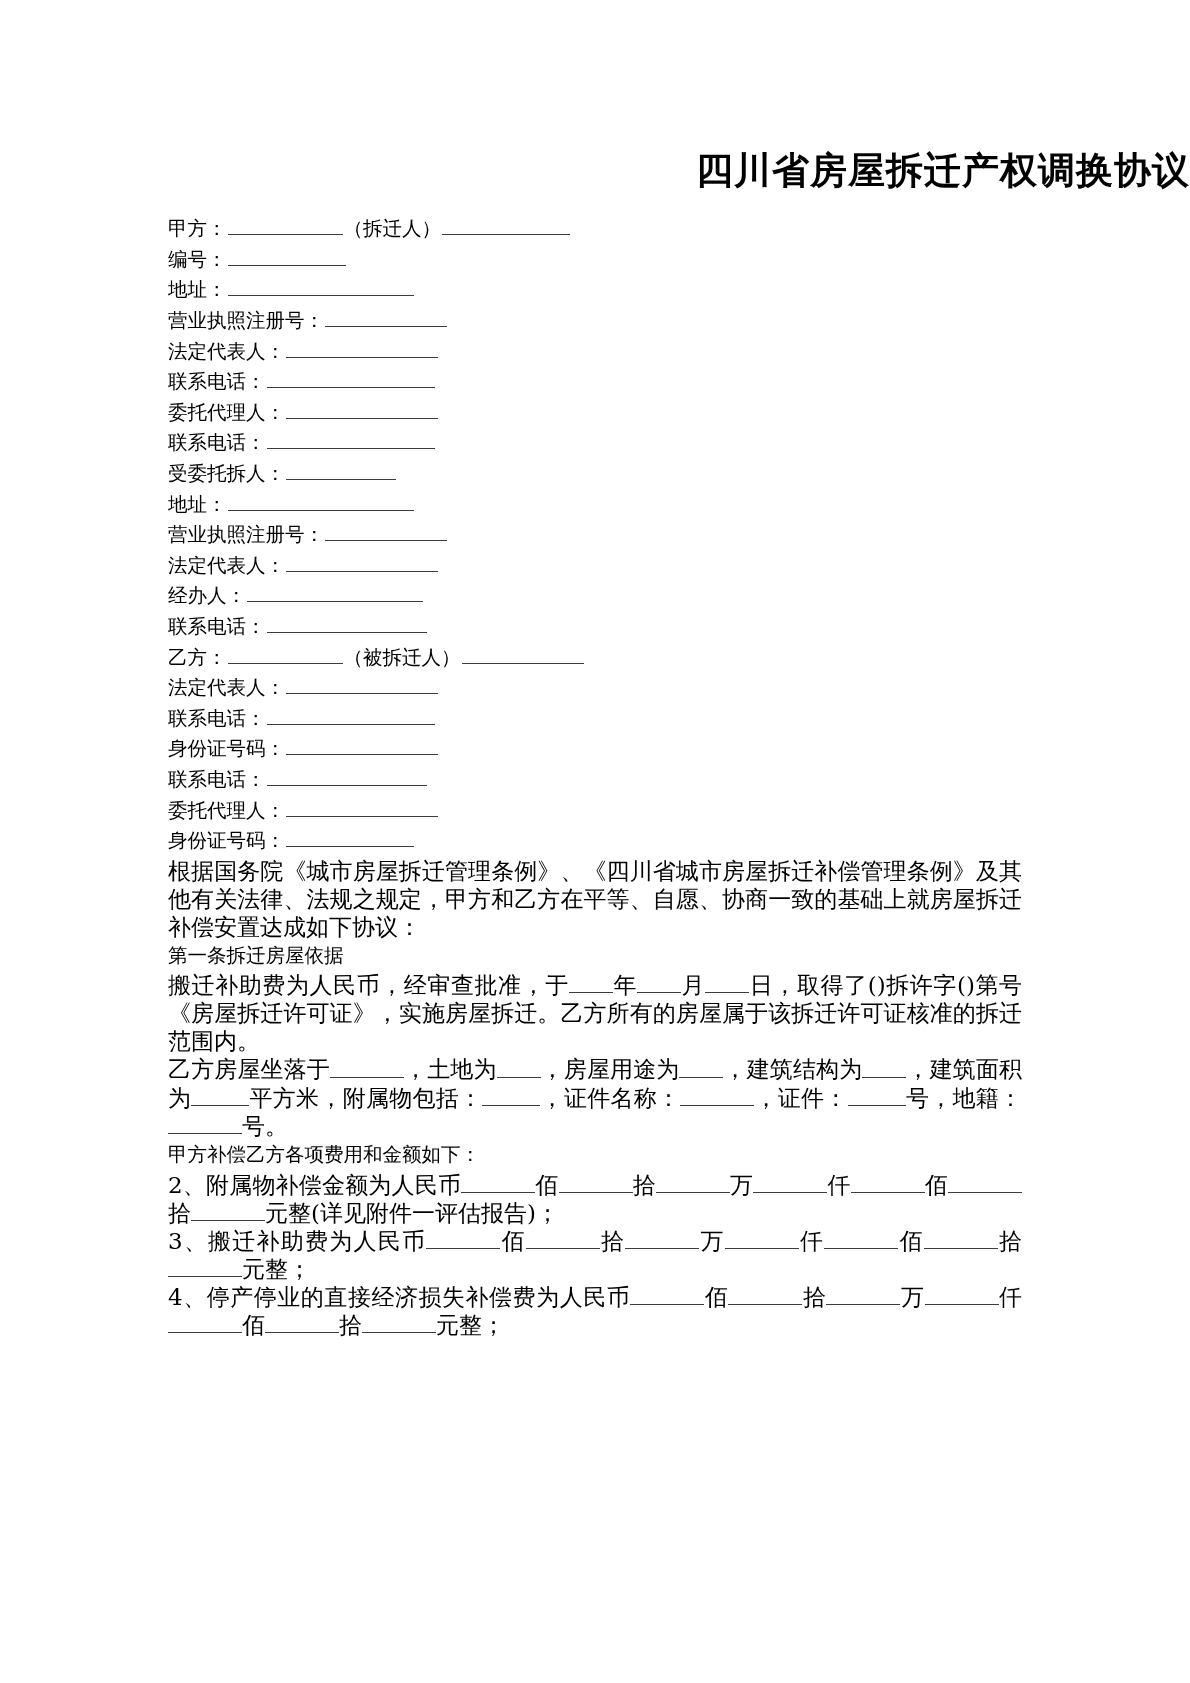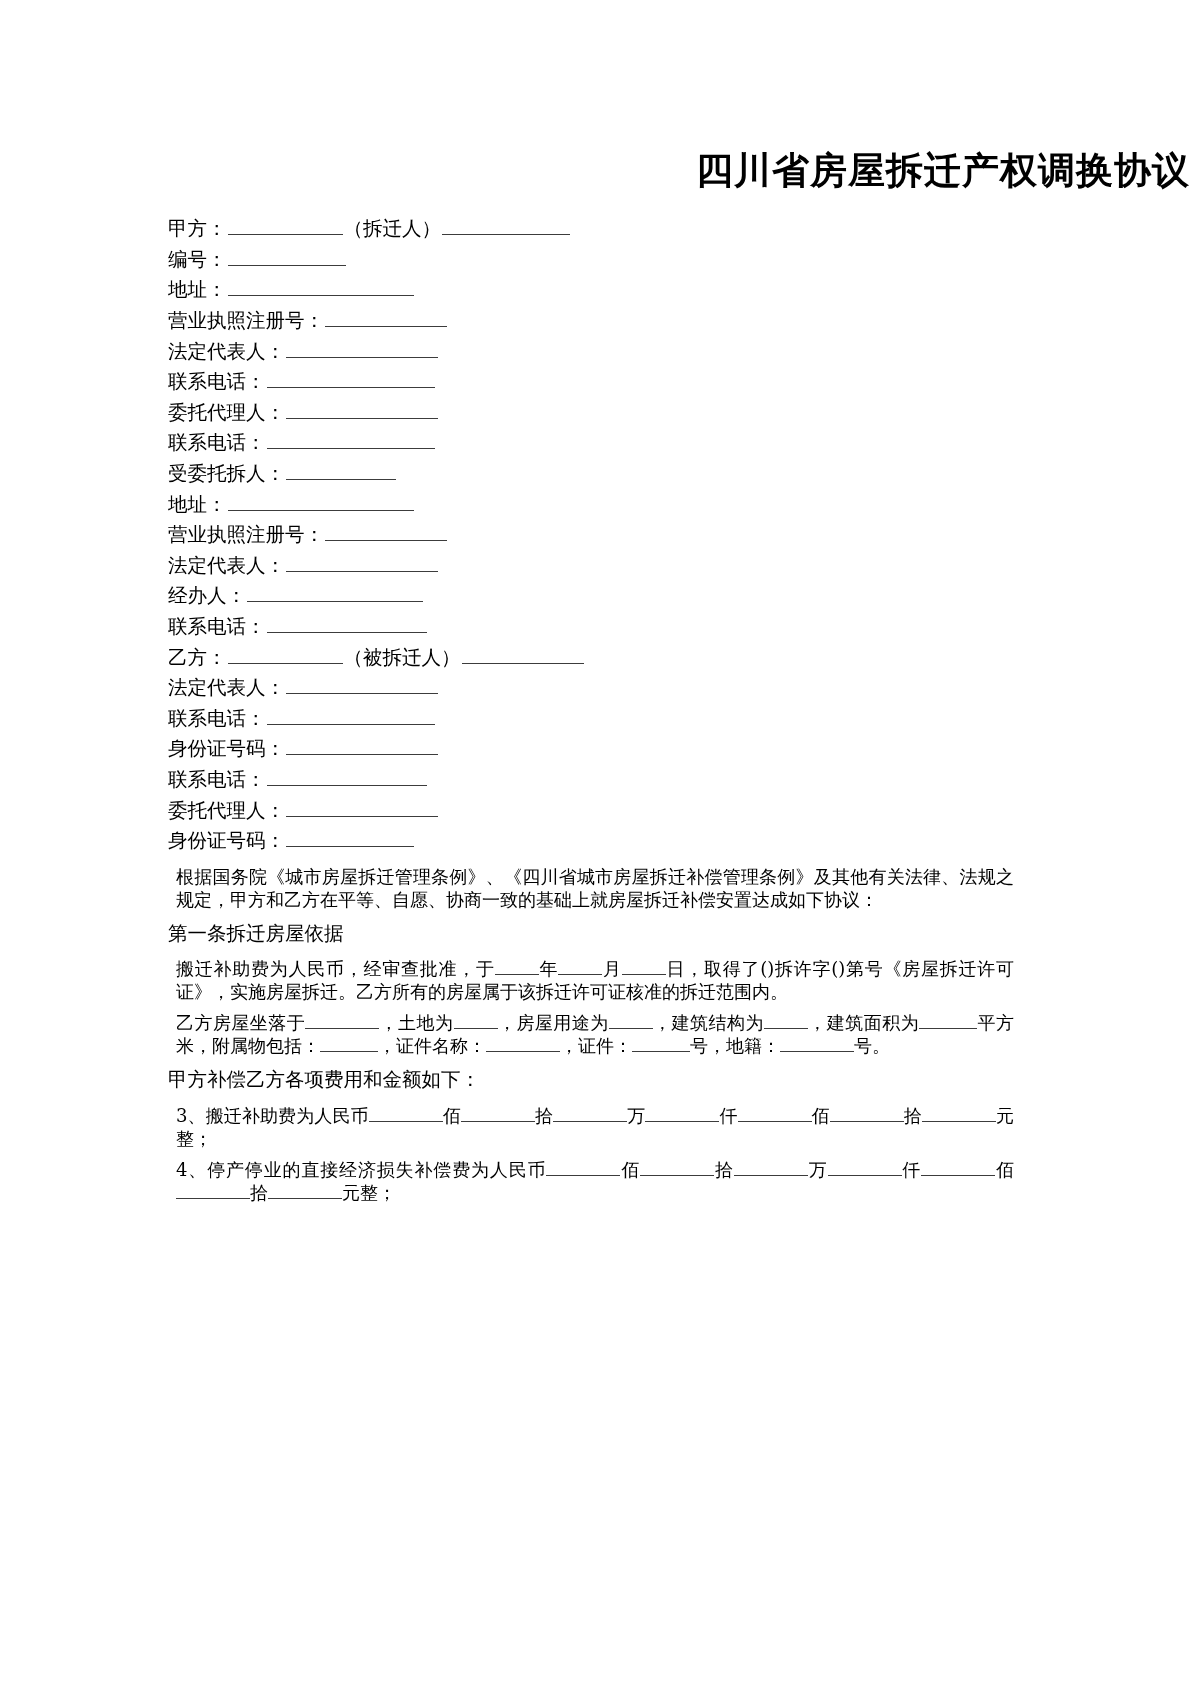"根据国务院《城市房屋拆迁管理条例》、《四川省城市房屋拆迁补偿管理条例》及其他有关" .para { font-size: 18px -> 23px; line-height: 23px -> 28px; margin: 8px -> 0 }
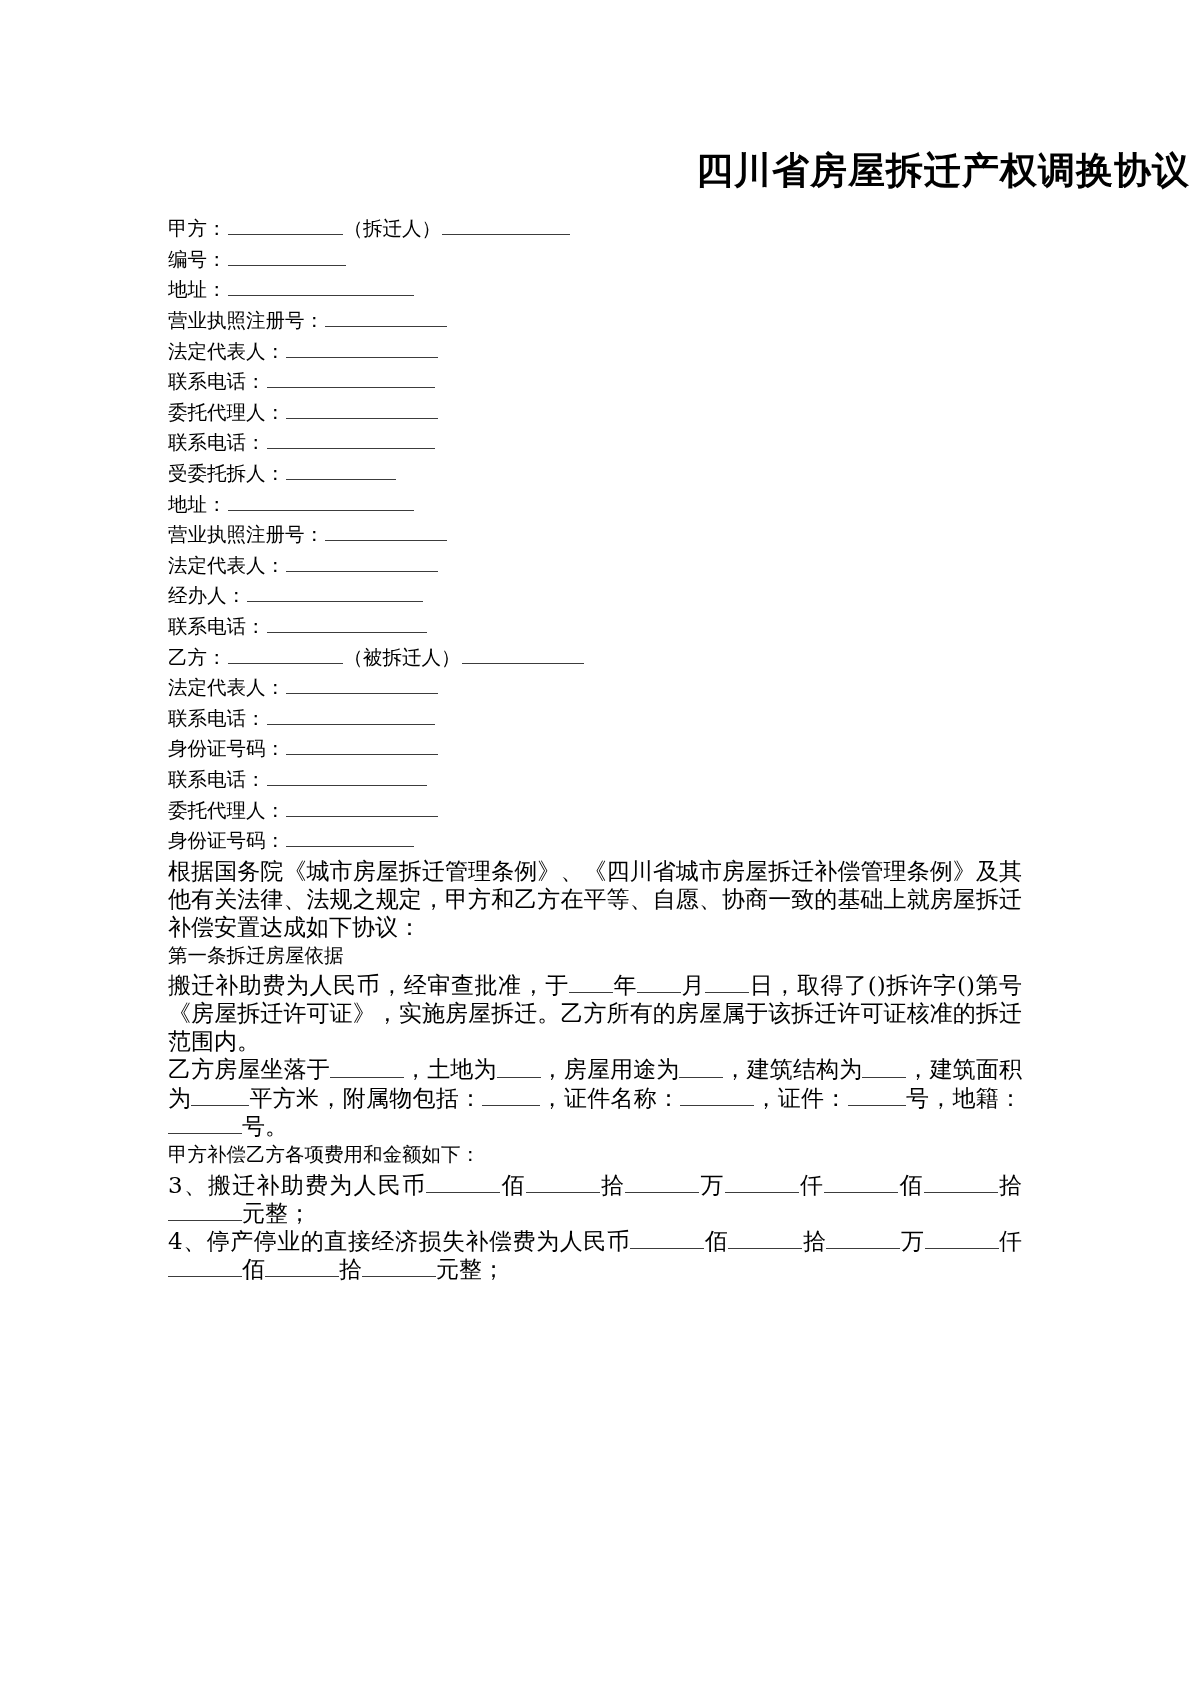"2、附属物补偿金额为人民币 佰 拾 万 仟" p.para { html: none -> <p><span>2、附属物补偿金额为人民币</span><span></span><span>佰</span><span></span><span>拾</span><span></span><span>万</span><span></span><span>仟</span><span></span><span>佰</span><span></span><span>拾</span><span></span><span>元整(详见附件一评估报告)；</span></p> }
